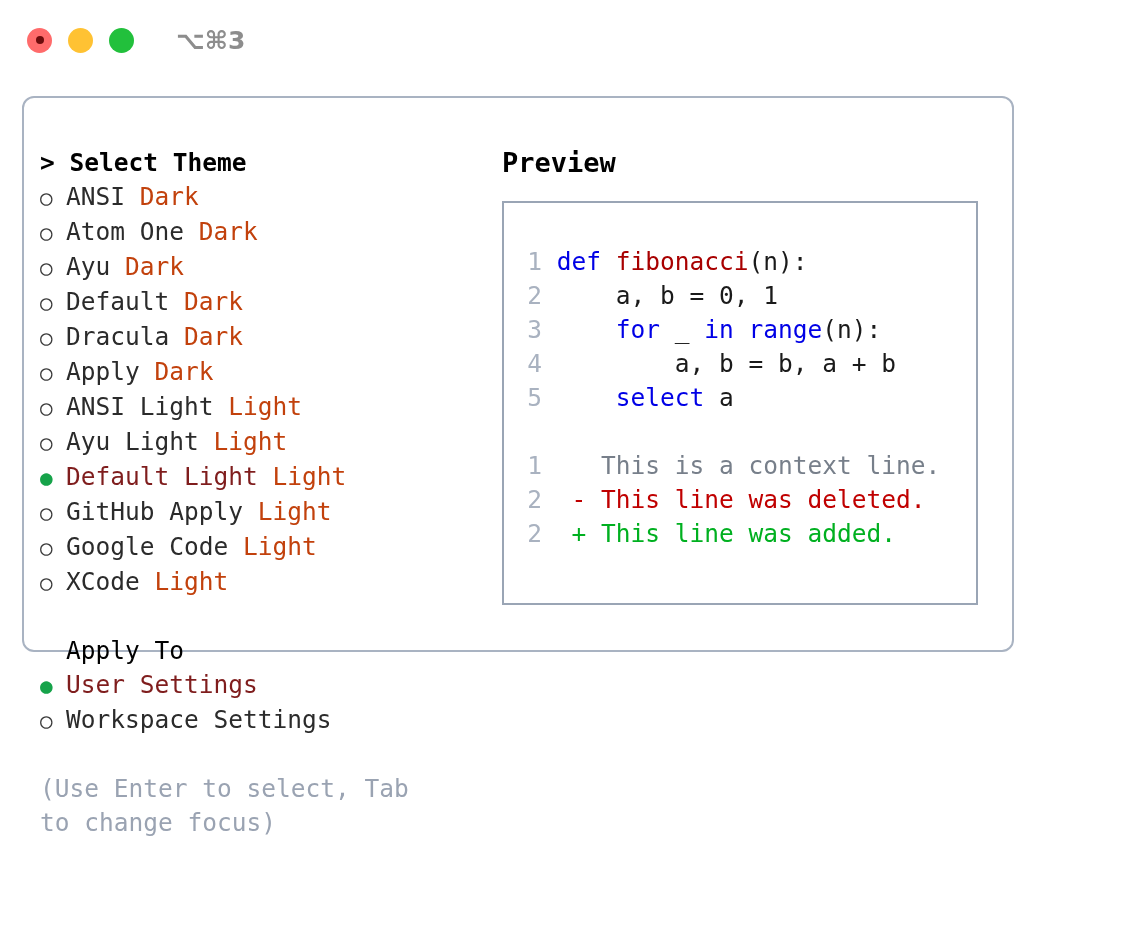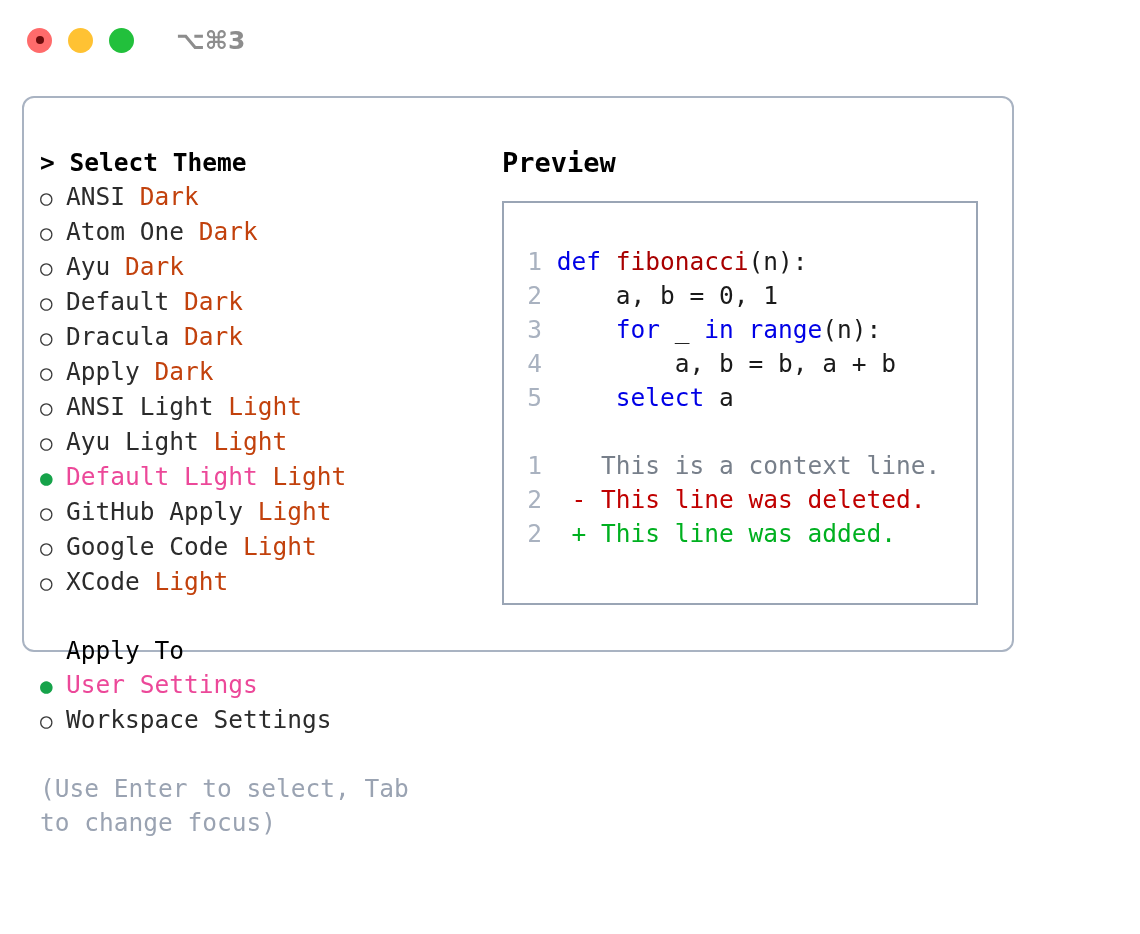"Default Light" .option-row.selected .opt-label { color: #ec4899 -> #7f1d1d }
